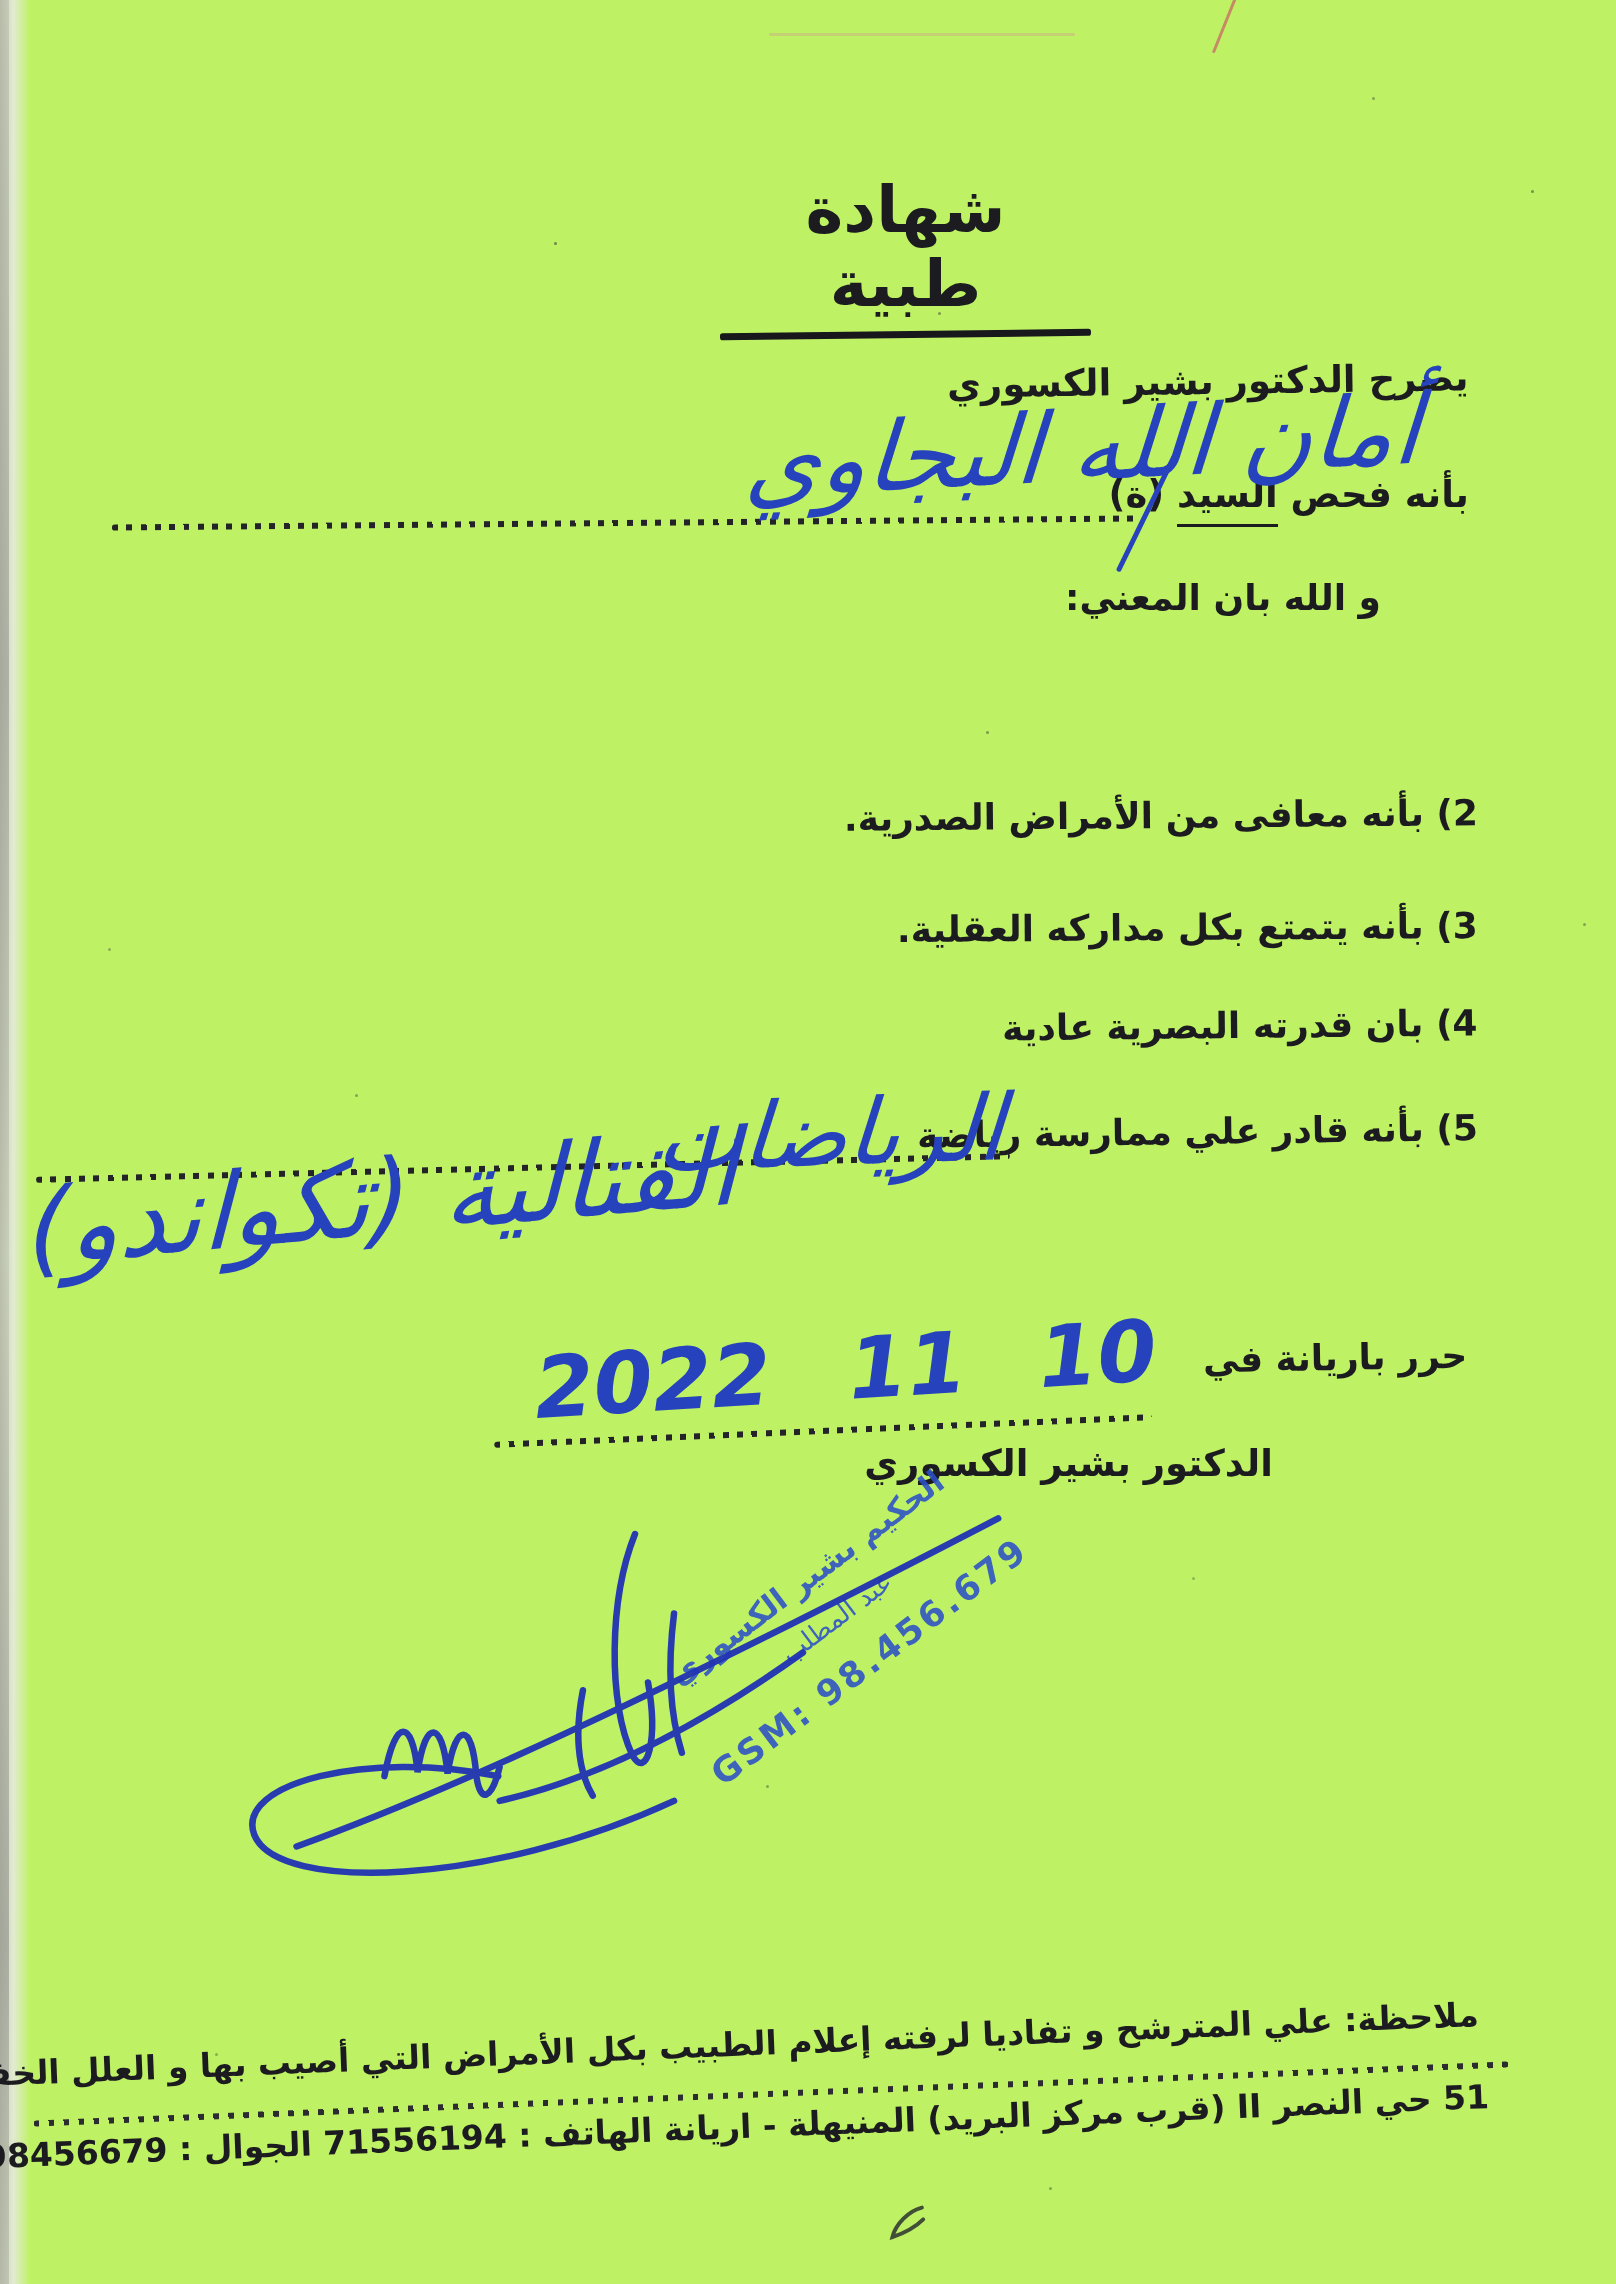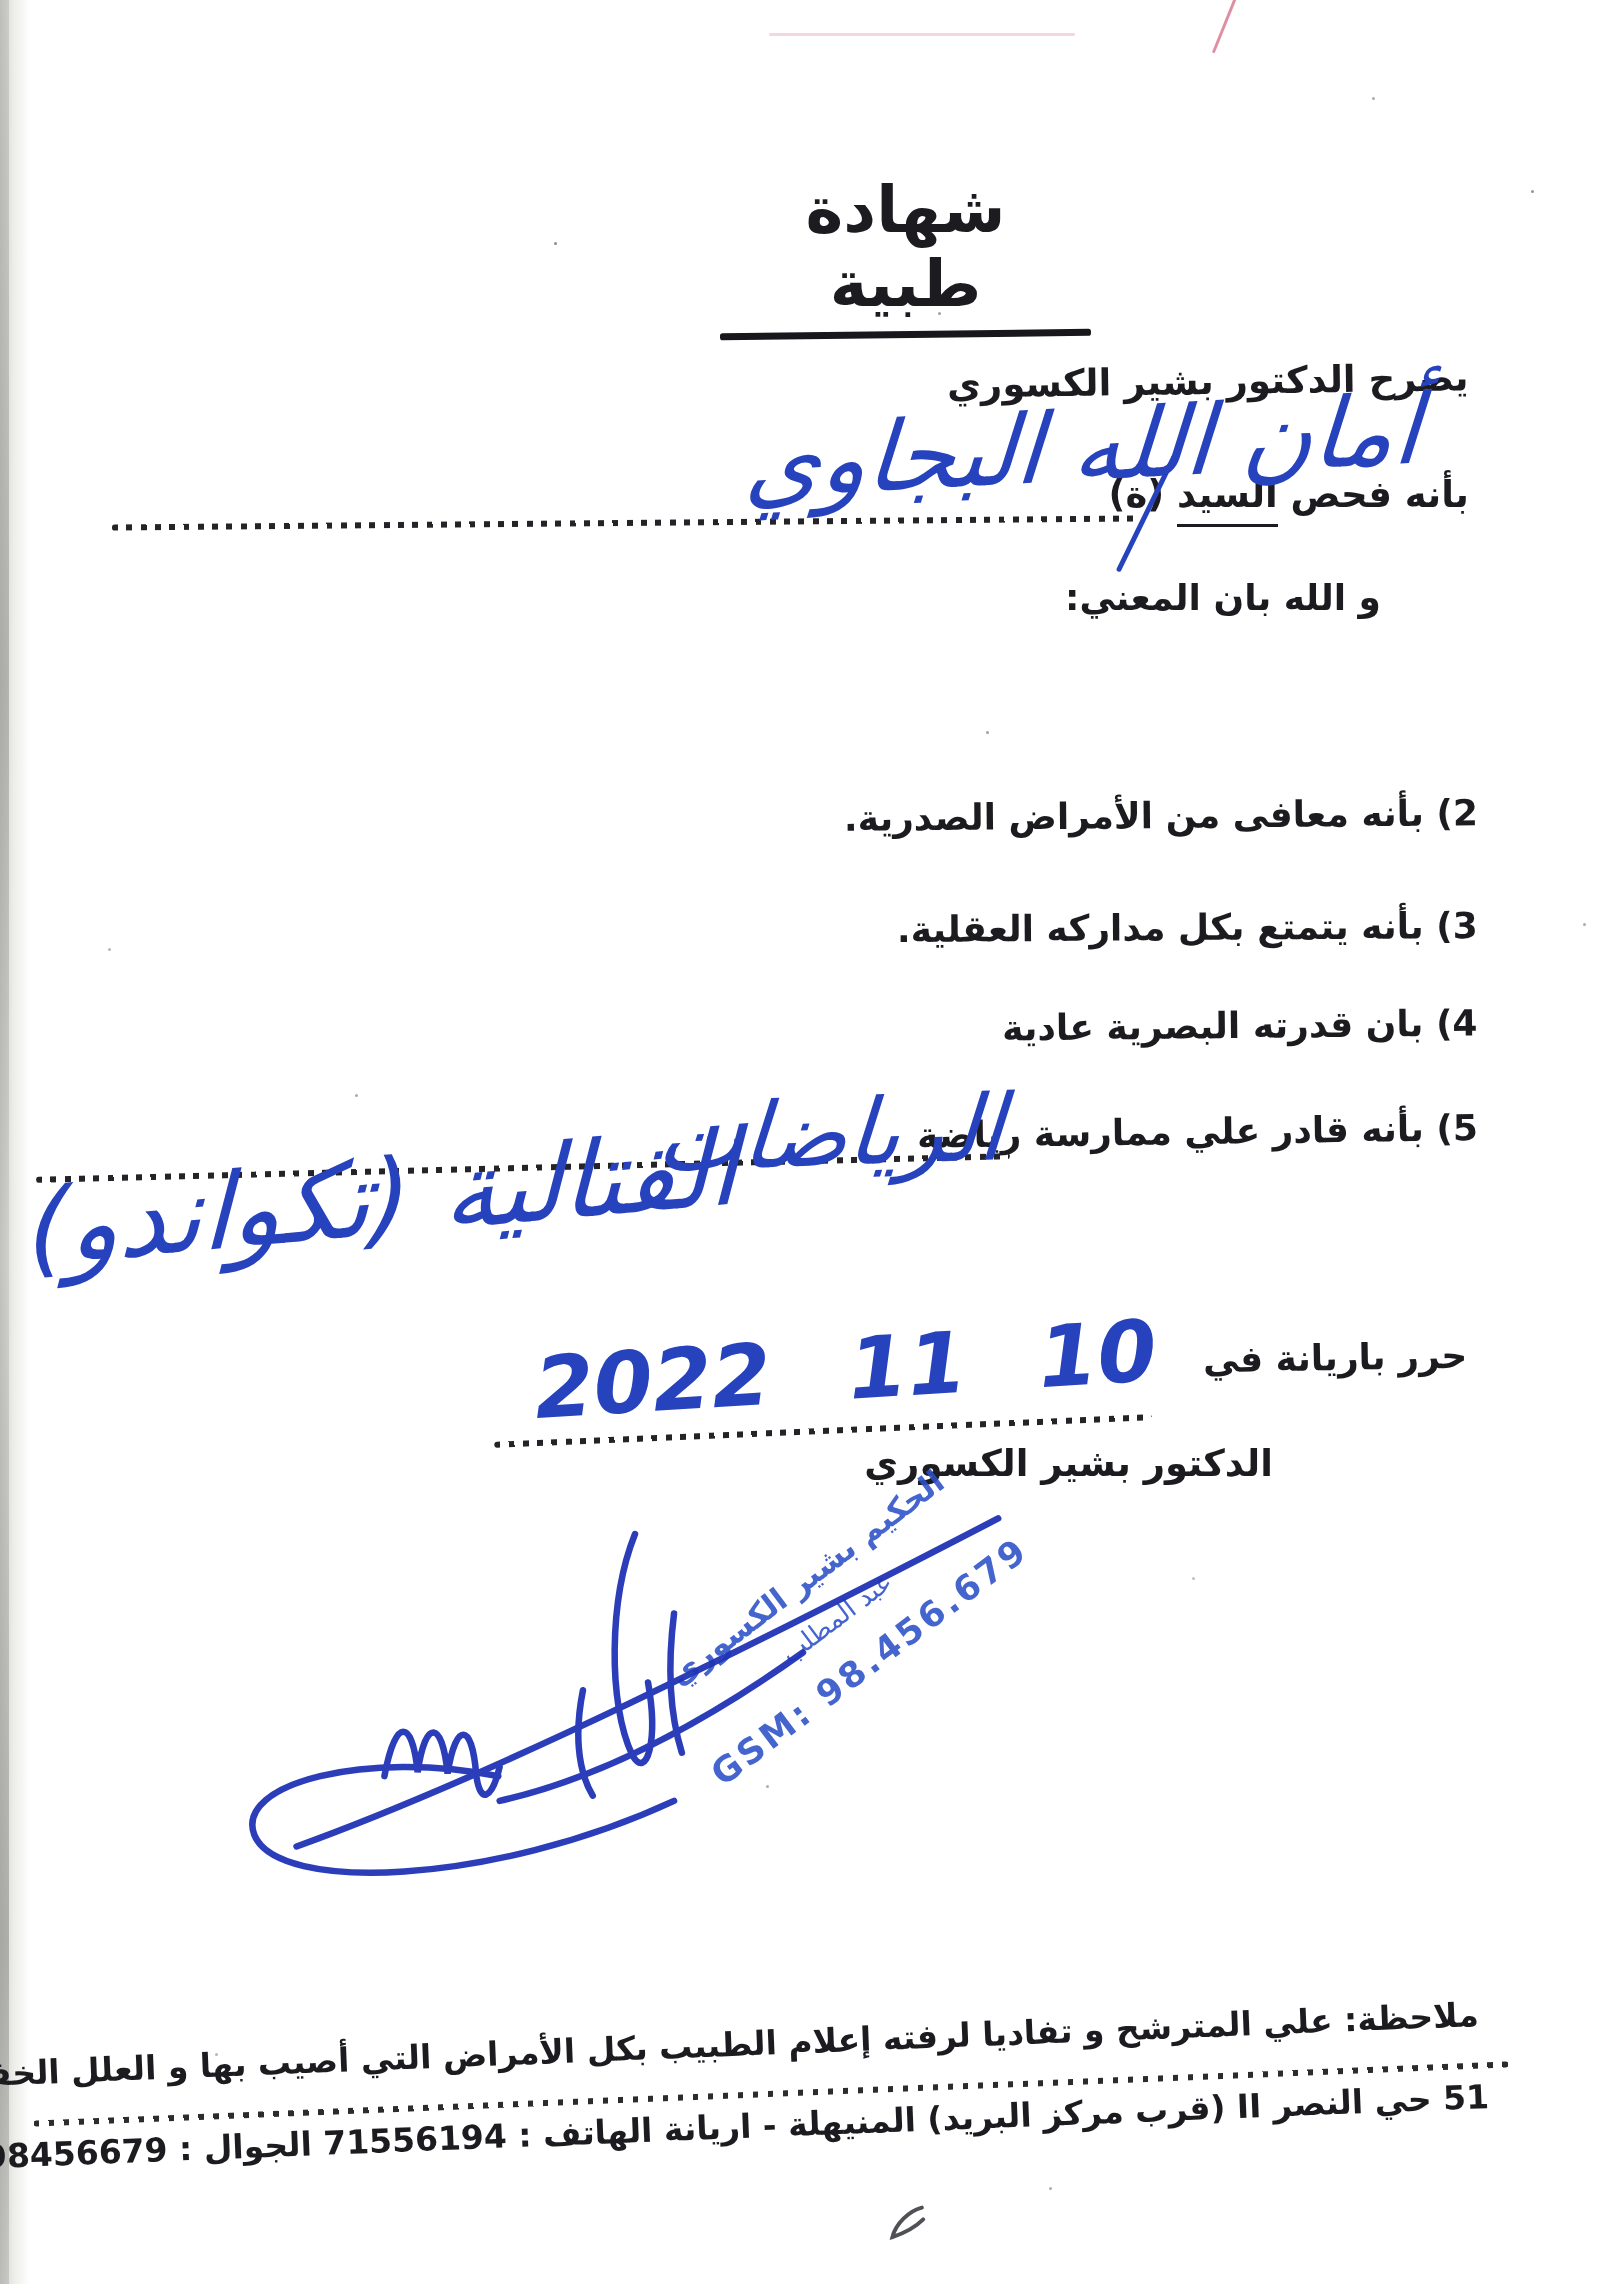"شهادة طبية" .page { background: #ffffff -> #bef264 }
